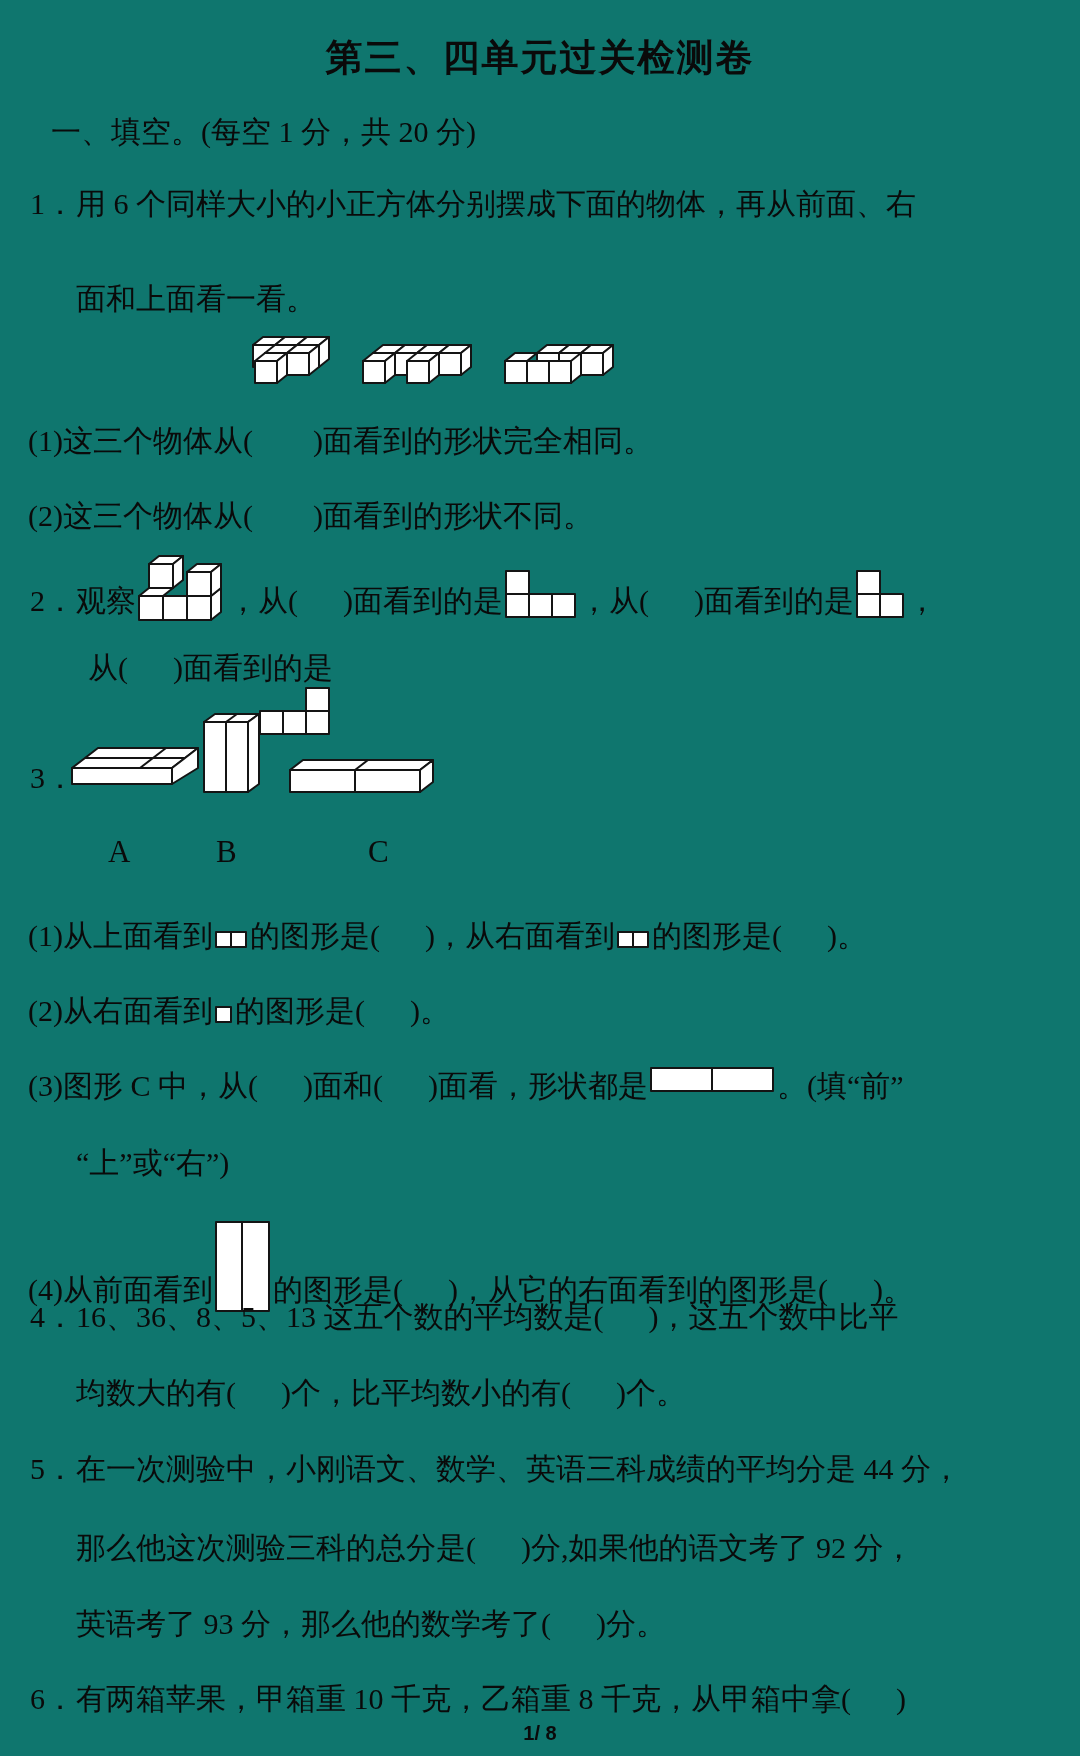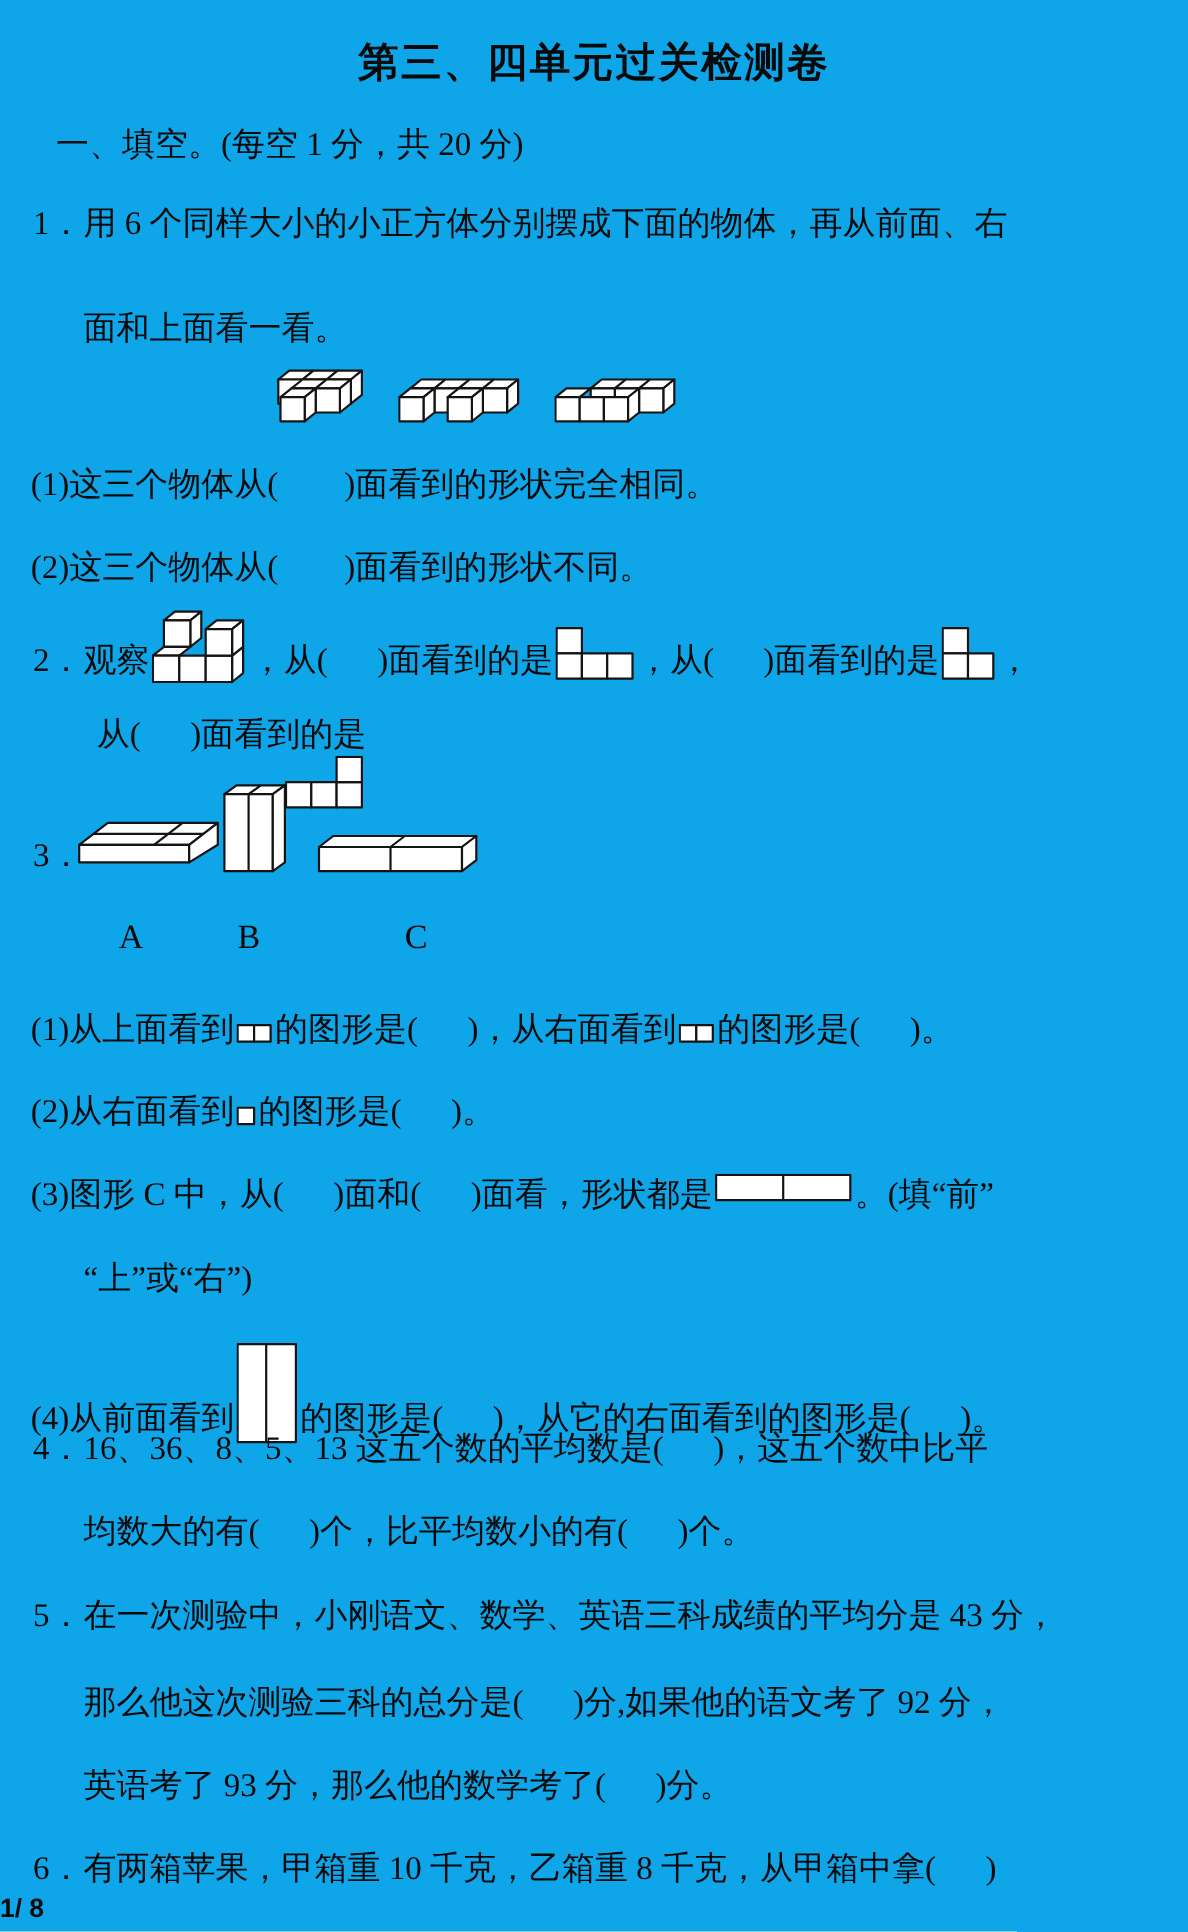"第三、四单元过关检测卷" .page { background: #0ea5e9 -> #0f766e }
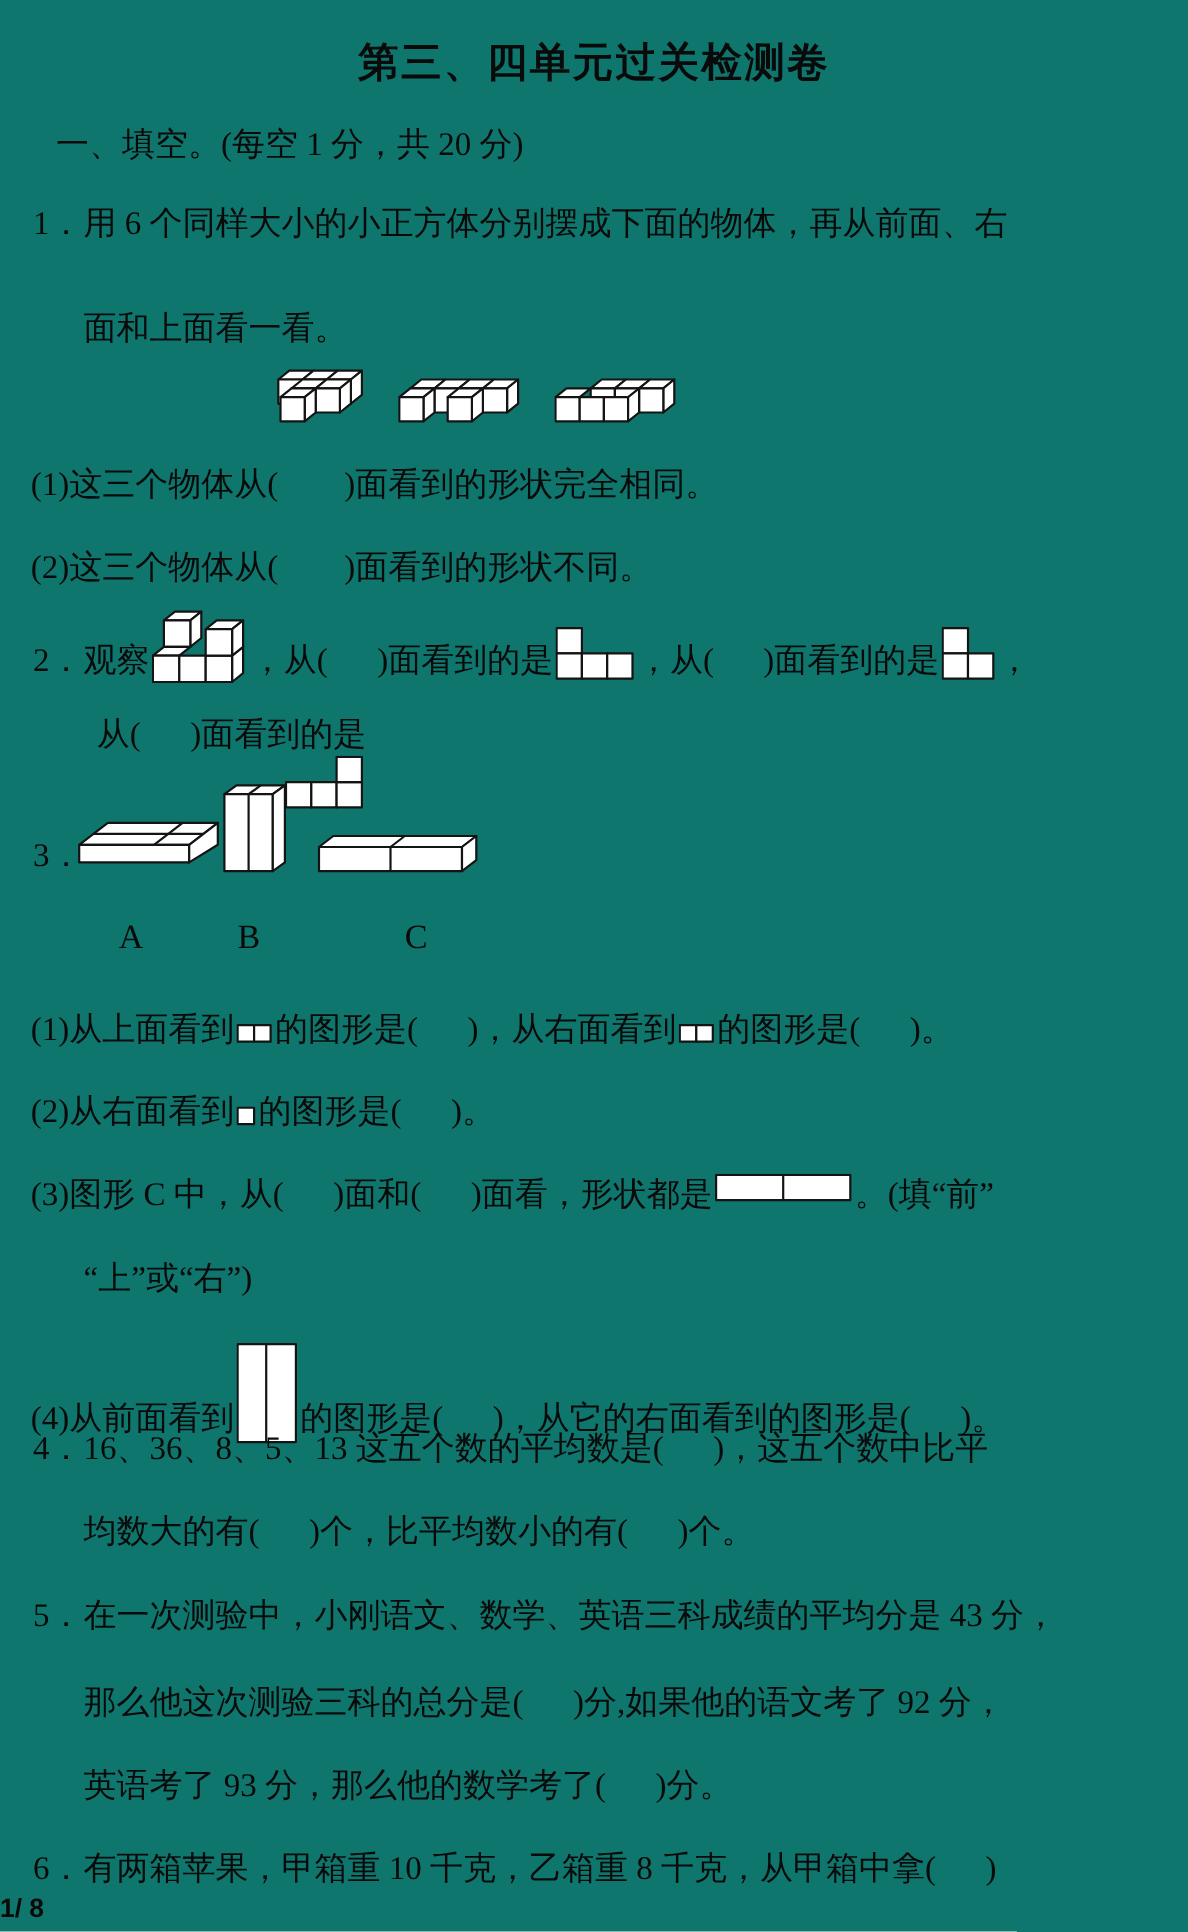"在一次测验中，小刚语文、数学、英语三科成绩的平均分是 43 分，" span.t { text: 43 -> 44 }
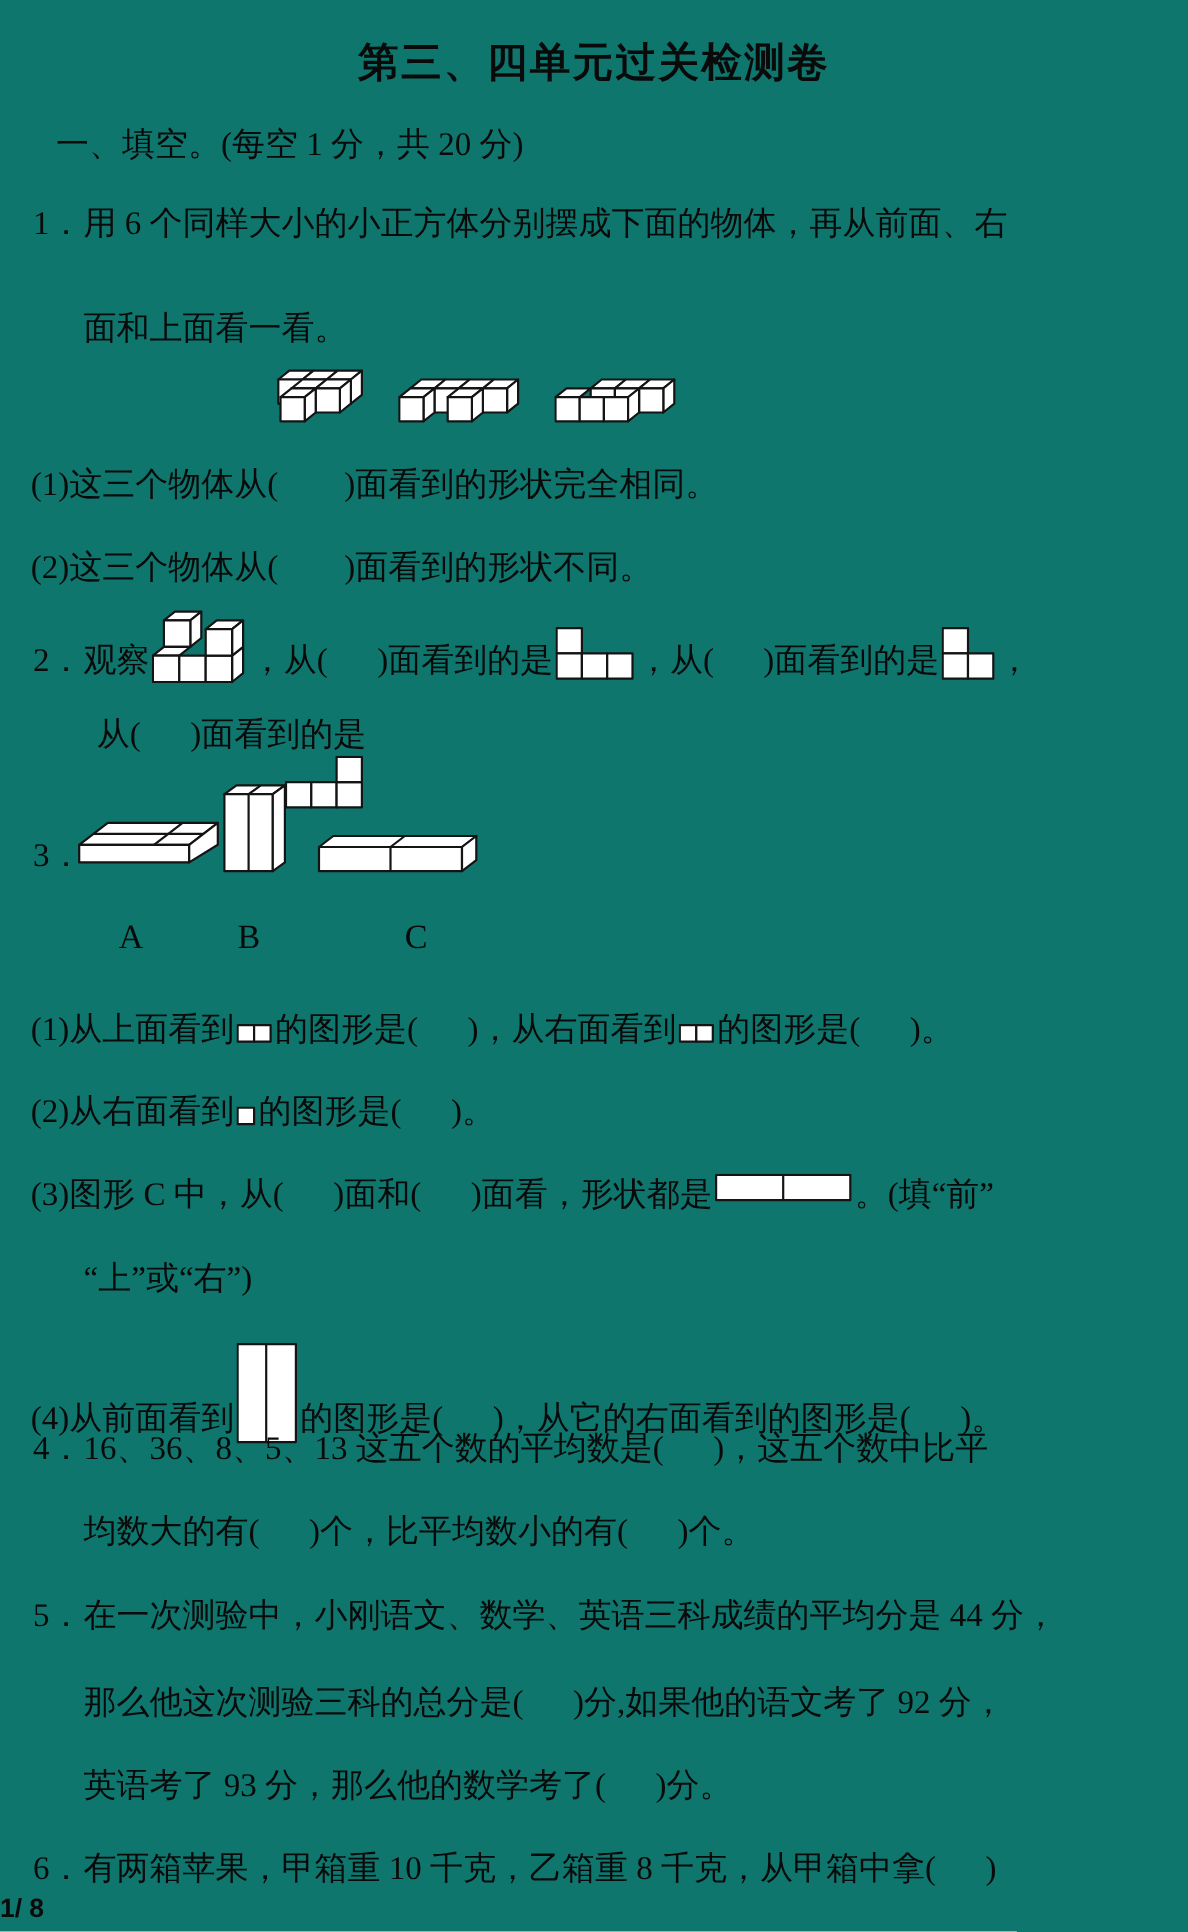"1/ 8" .footer { font-size: 24px -> 20px; justify-content: flex-start -> center }
